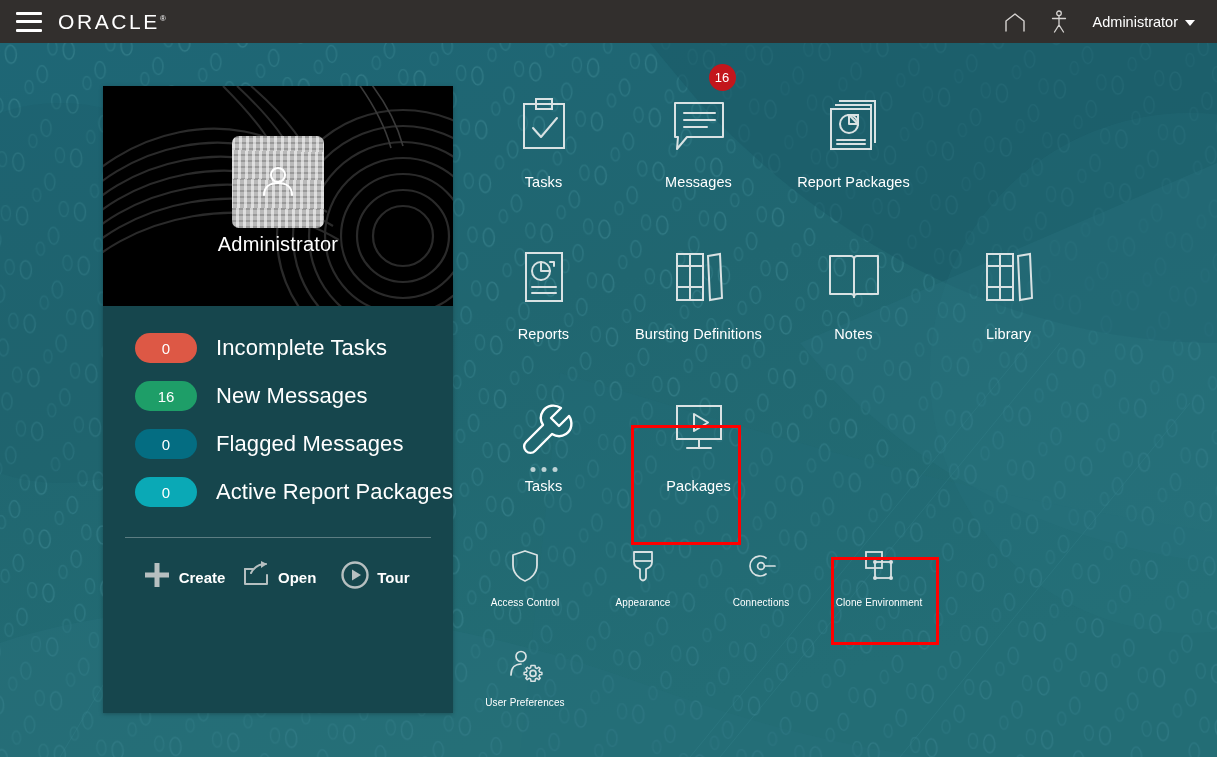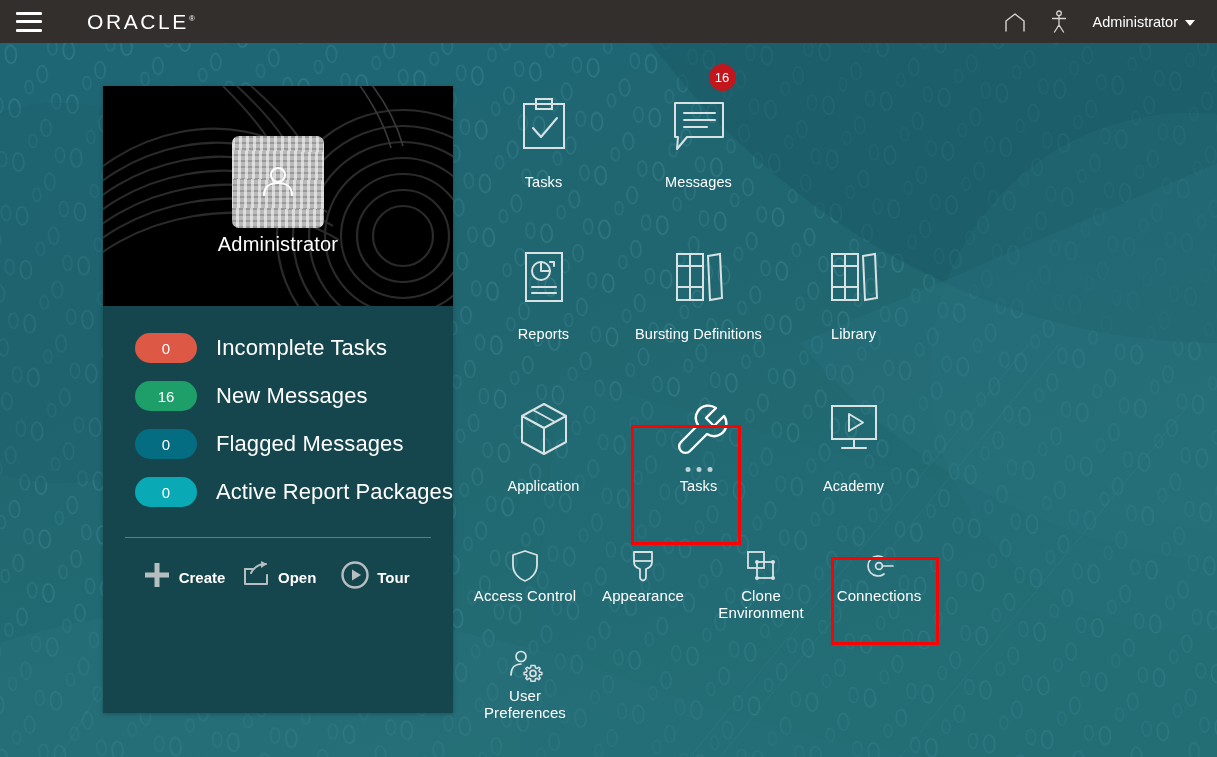"ORACLE®" #oracle-logo { margin-left: 45px -> 16px }
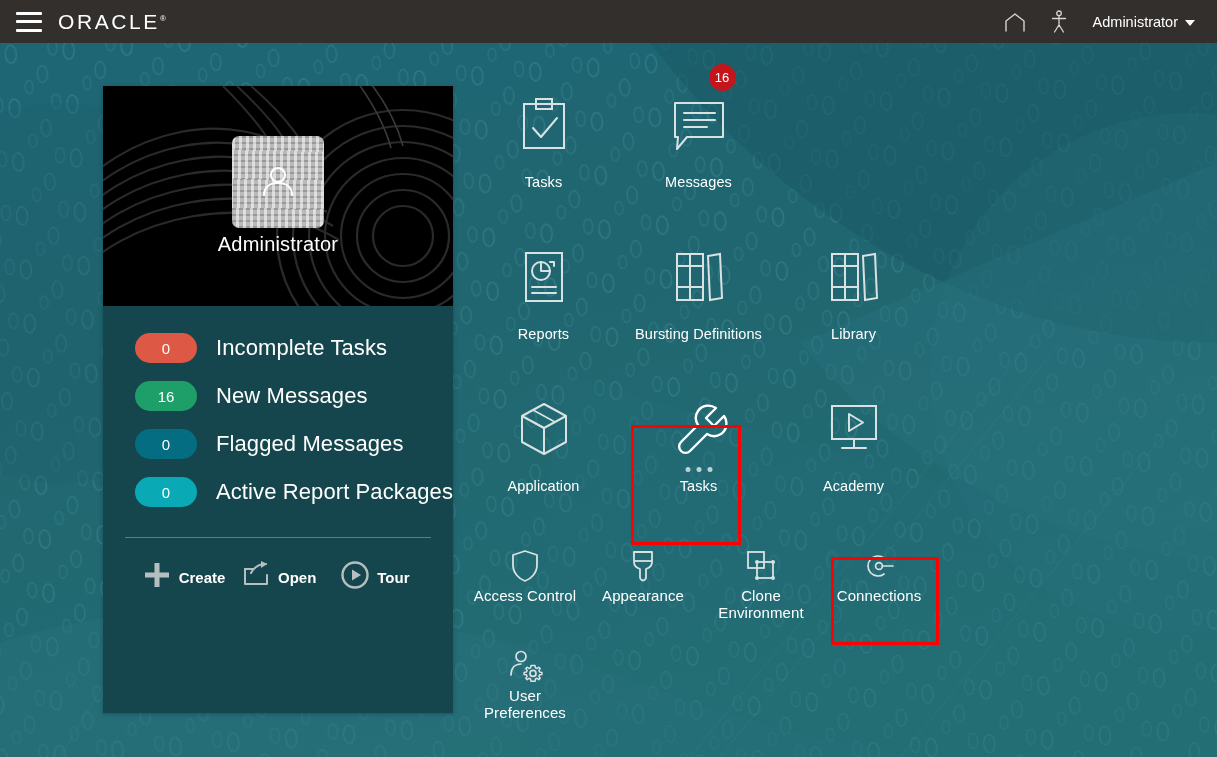"Tasks" .tile .tile-label { text-align: center -> right }
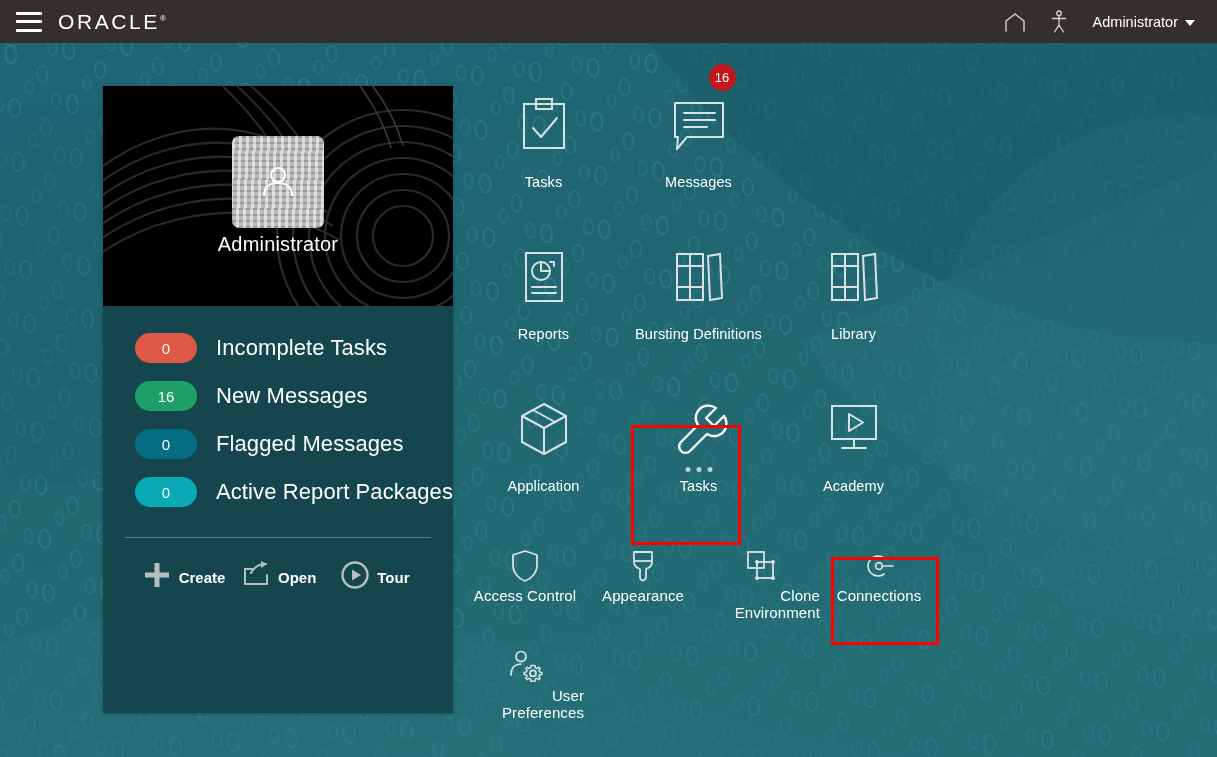"Report Packages" div.tile { html: none -> <div> <div> <svg> <path></path> <path></path> <rect></rect> <circle></circle> <path></path> <path></path> <path></path> </svg> </div> <div>Report Packages</div> </div> }
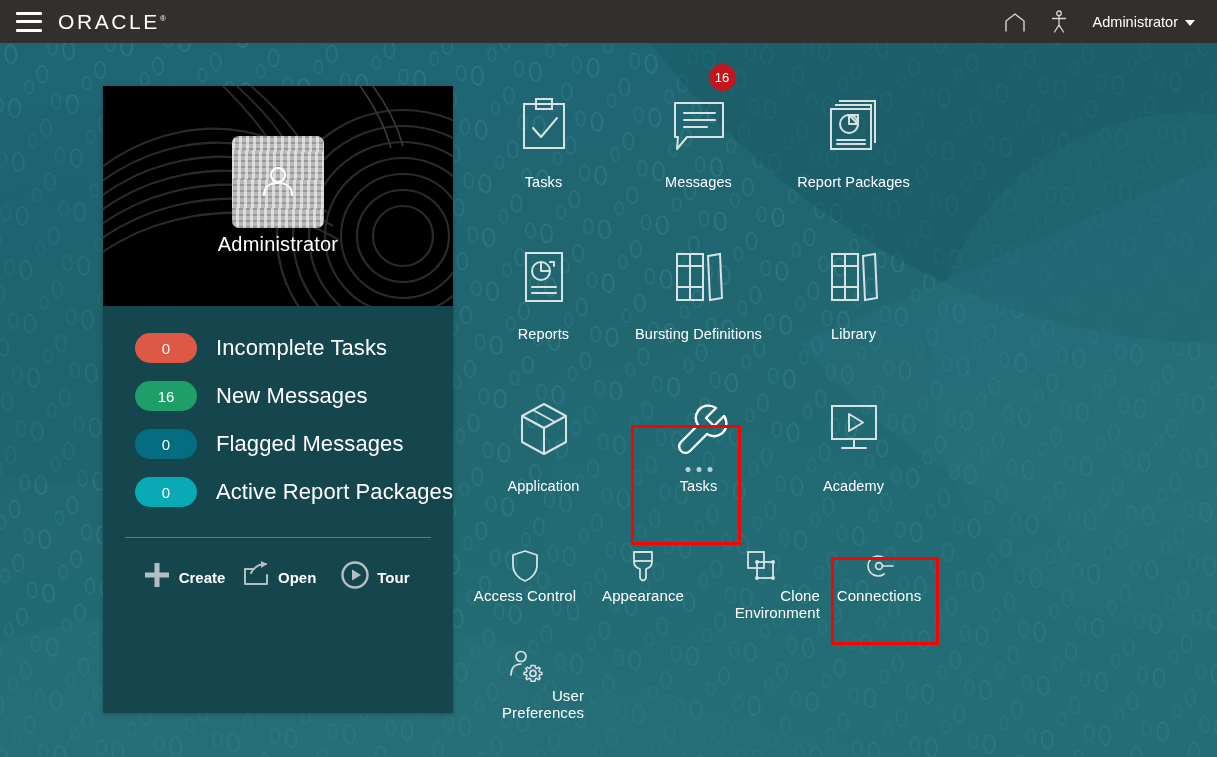"Notes" div.tile { html: none -> <div> <div> <svg> <path></path> <path></path> </svg> </div> <div>Notes</div> </div> }
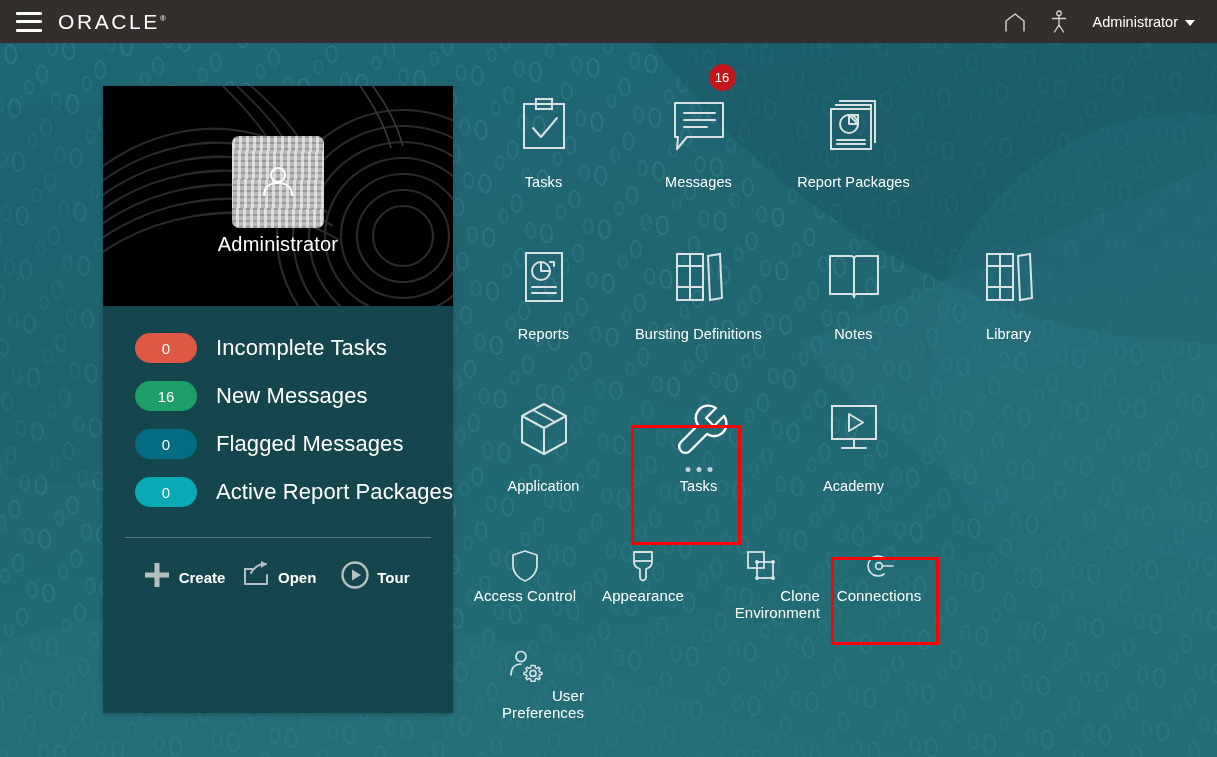"Application" div.tile { html: <div> <div> <svg> <path></path> <path></path> <path></path> <path></path> </svg> </div> <div>Application</div> </div> -> none }
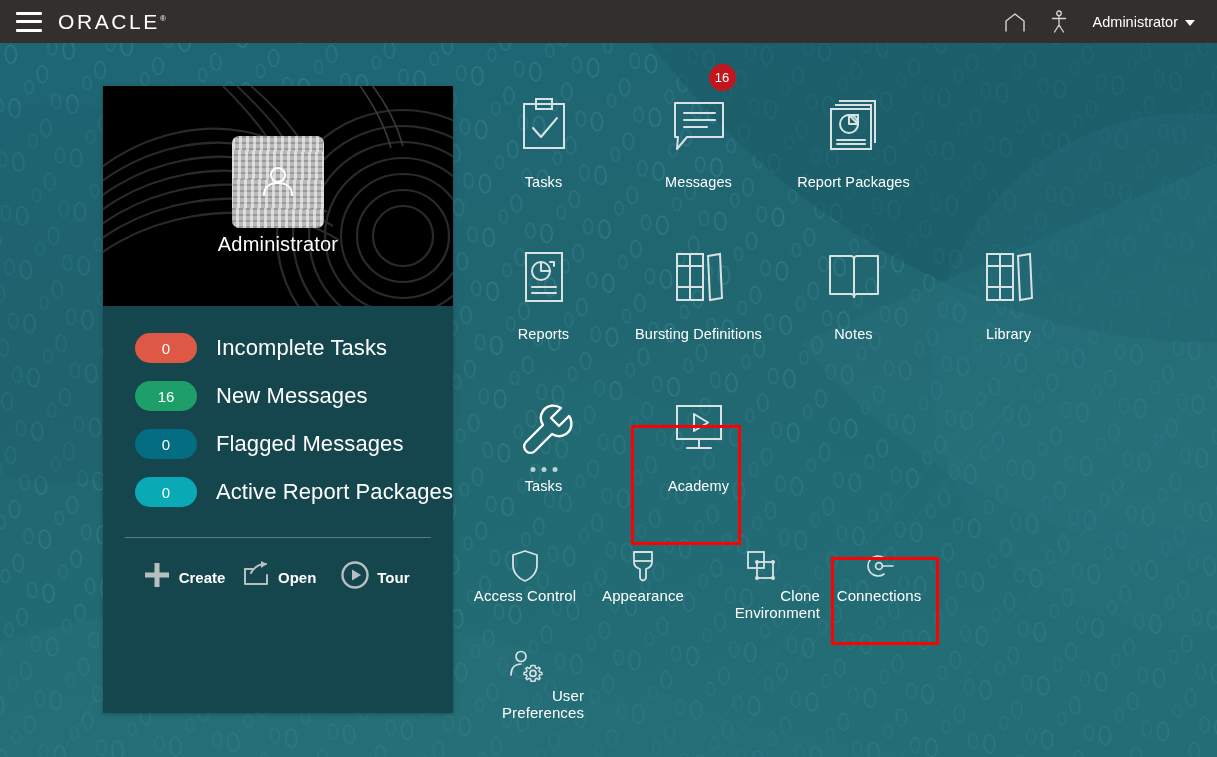"Academy" div.tile-label { text: Academy -> Packages }
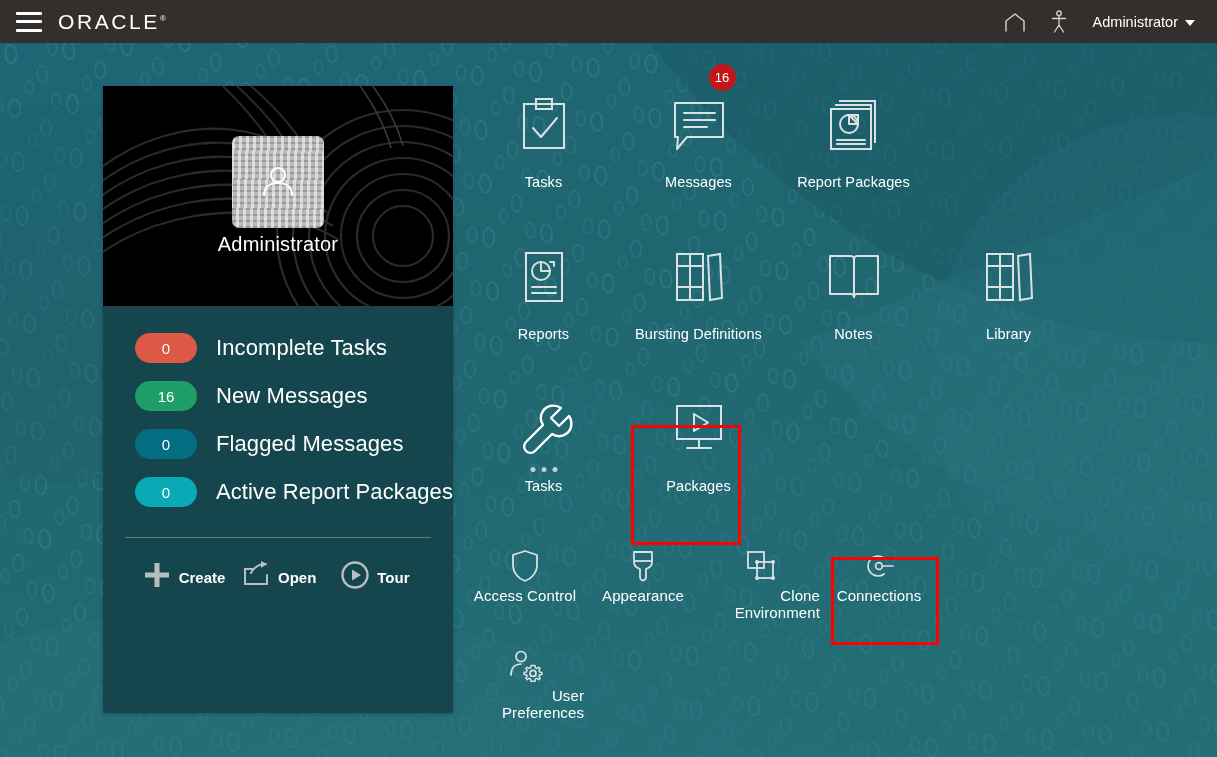"Access Control" .row-small .tile .tile-label { font-size: 15px -> 10px; margin-top: 2px -> 11px }
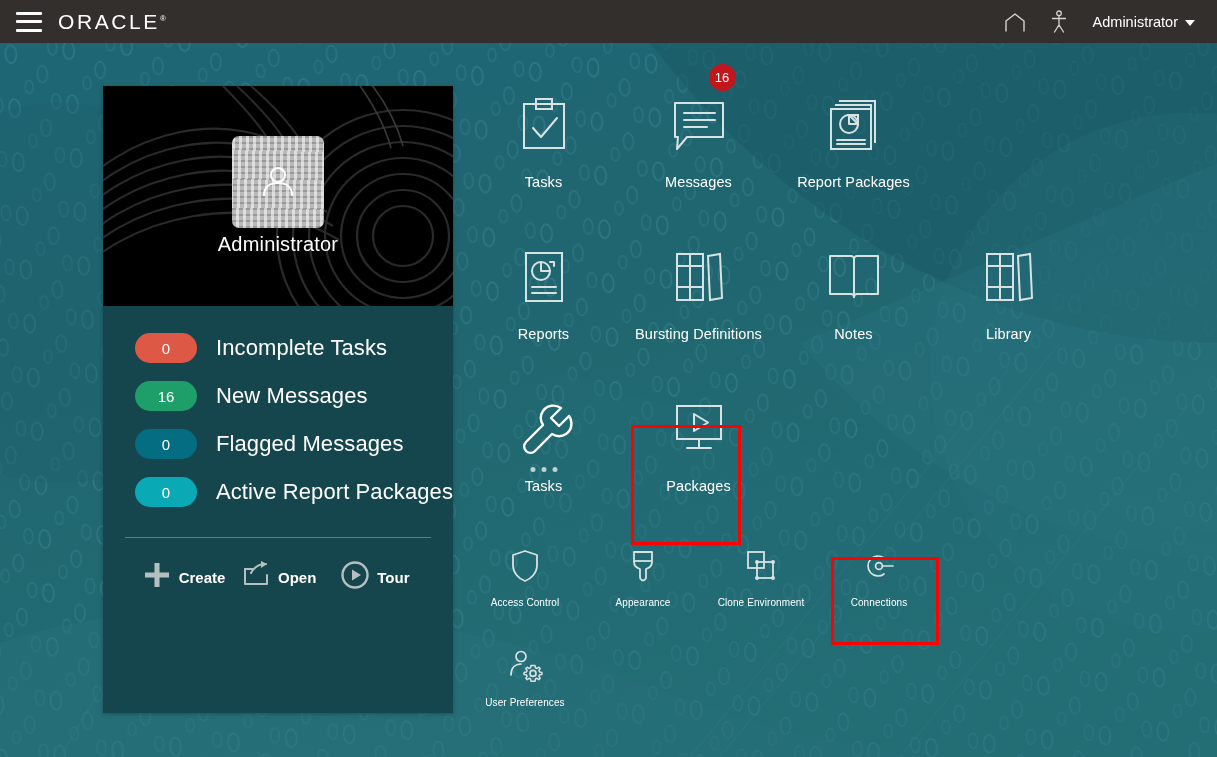"Clone Environment" div.tile { order: before "Connections" -> after "Connections" }
